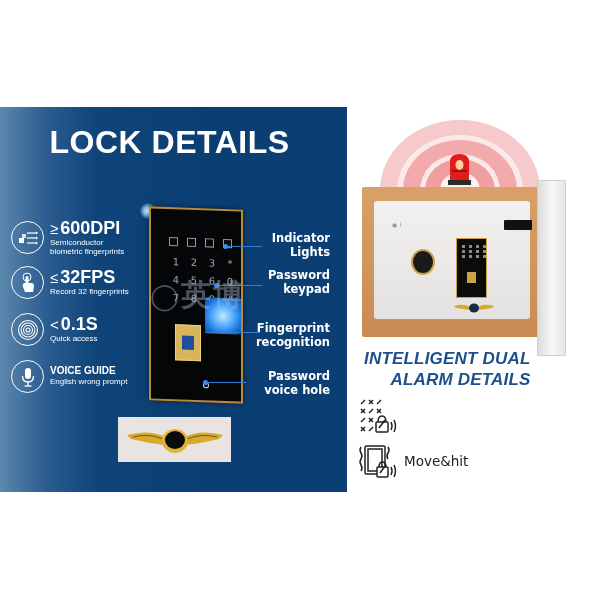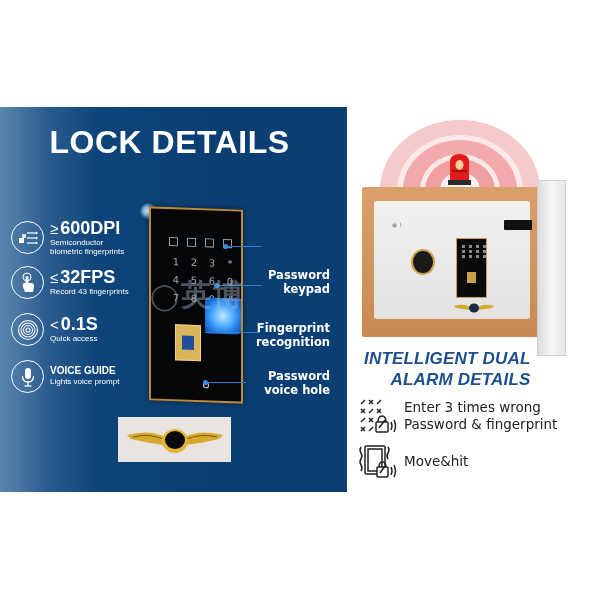"Indicator" div.label { html: none -> <div> <div>Indicator</div> <div>Lights</div> </div> }
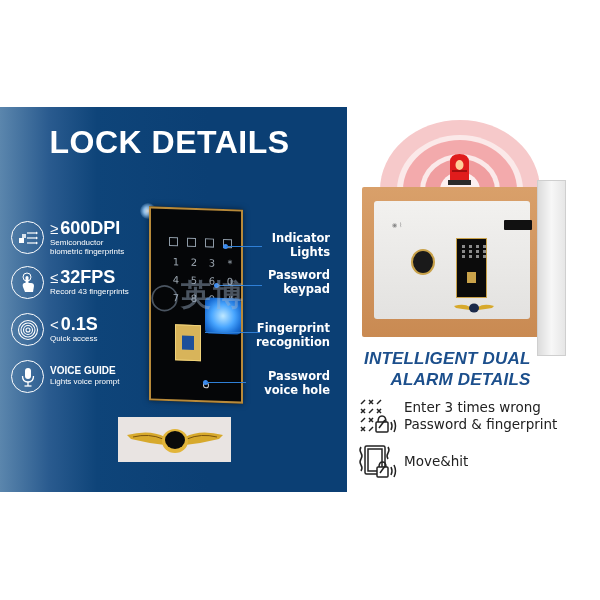"Record 43 fingerprints" div { text: 43 -> 32 }
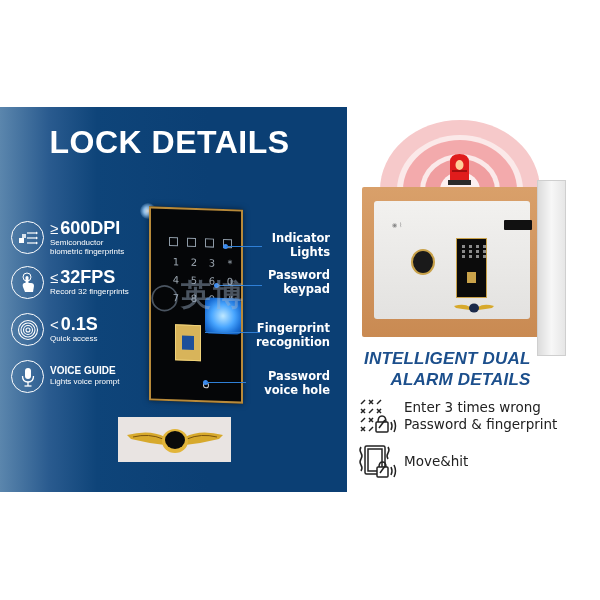"Lights voice prompt" div { text: Lights voice -> English wrong }
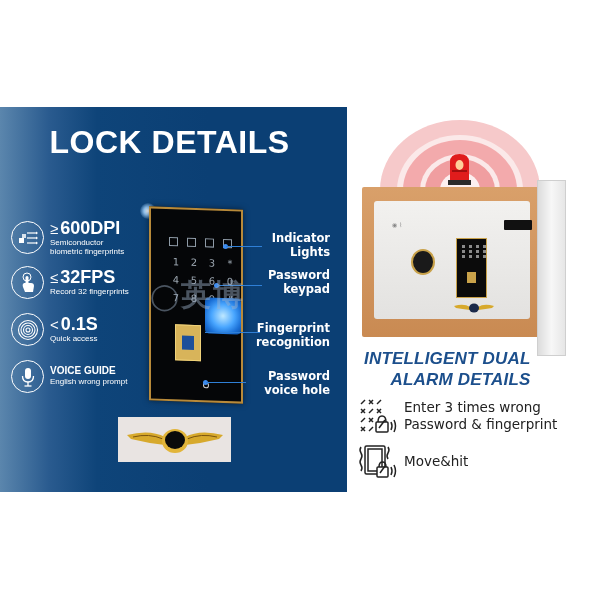"Enter 3 times wrong" div.atext { html: <div> <div>Enter 3 times wrong</div> <div>Password &amp; fingerprint</div> </div> -> none }
